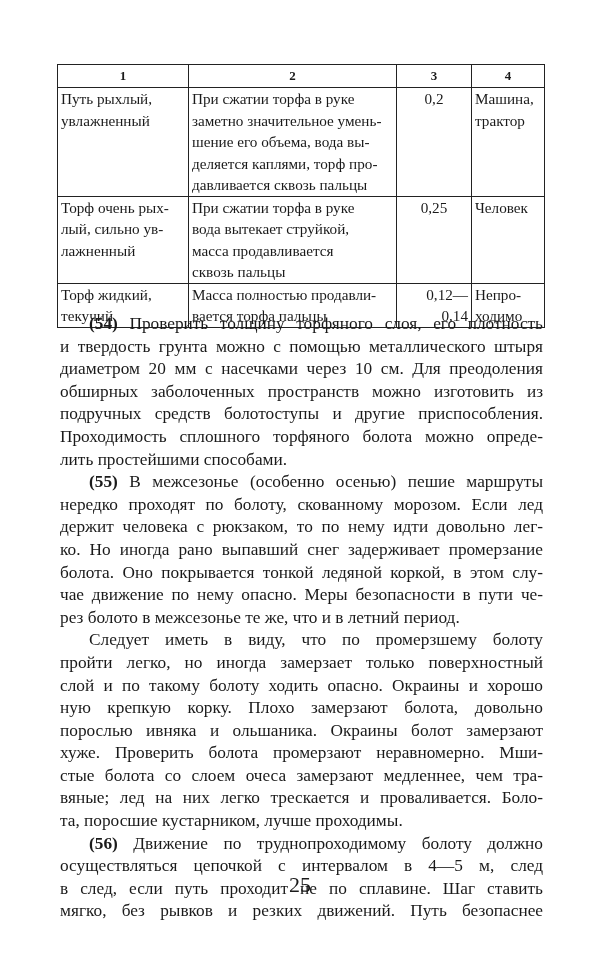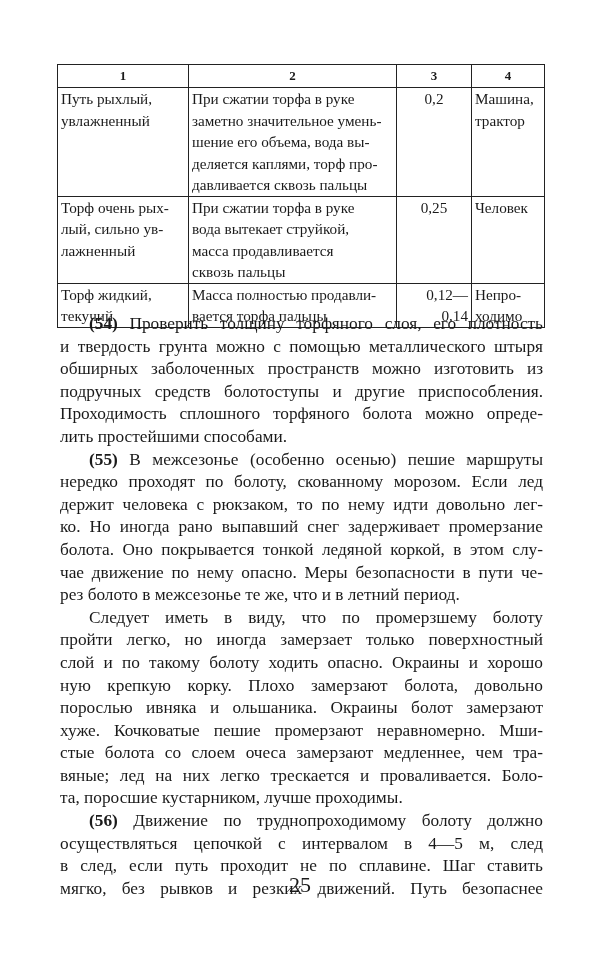"диаметром 20 мм с насечками" span.line { html: none -> <span>диаметром 20 мм с насечками через 10 см. Для преодоления</span> }
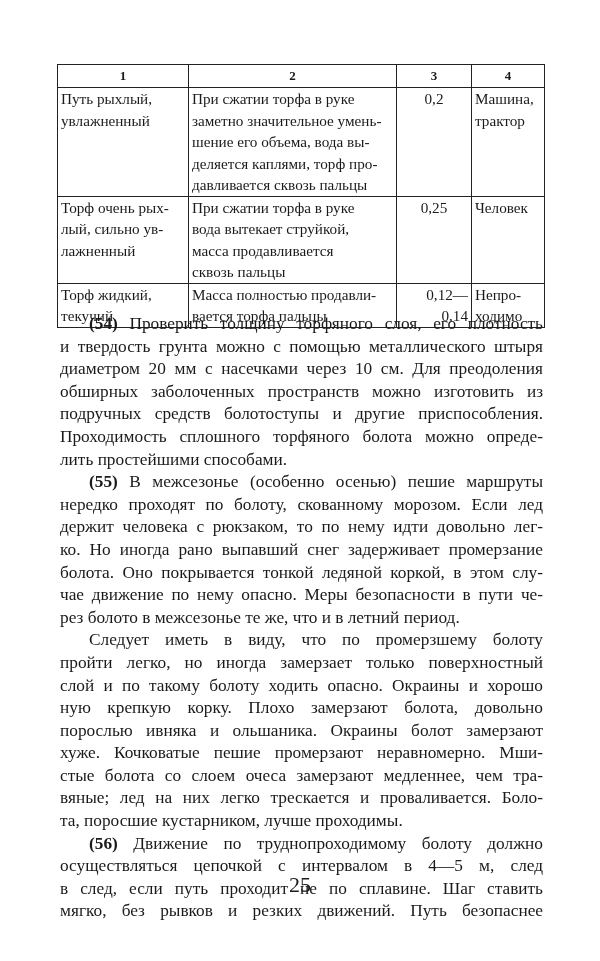"хуже. Кочковатые пешие промерзают" span.line { text: Кочковатые пешие -> Проверить болота }
